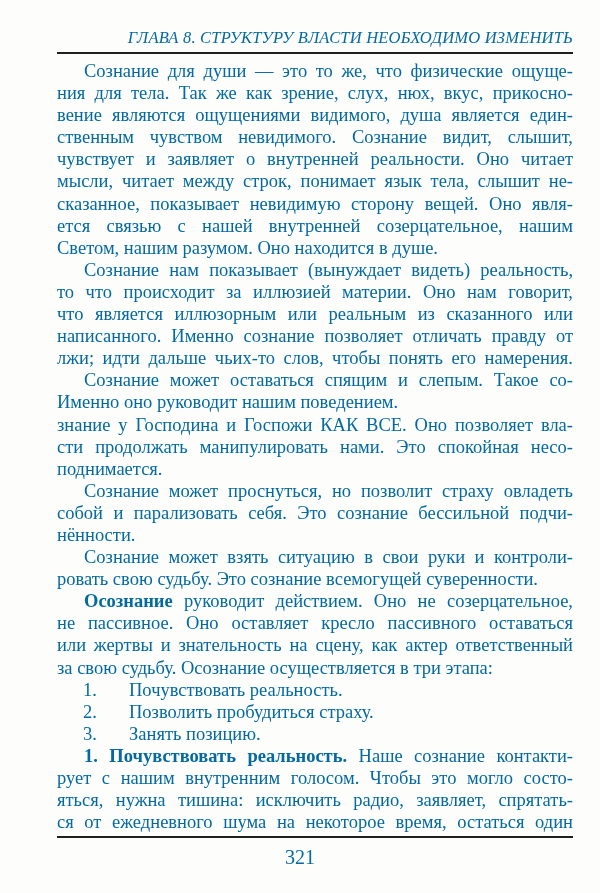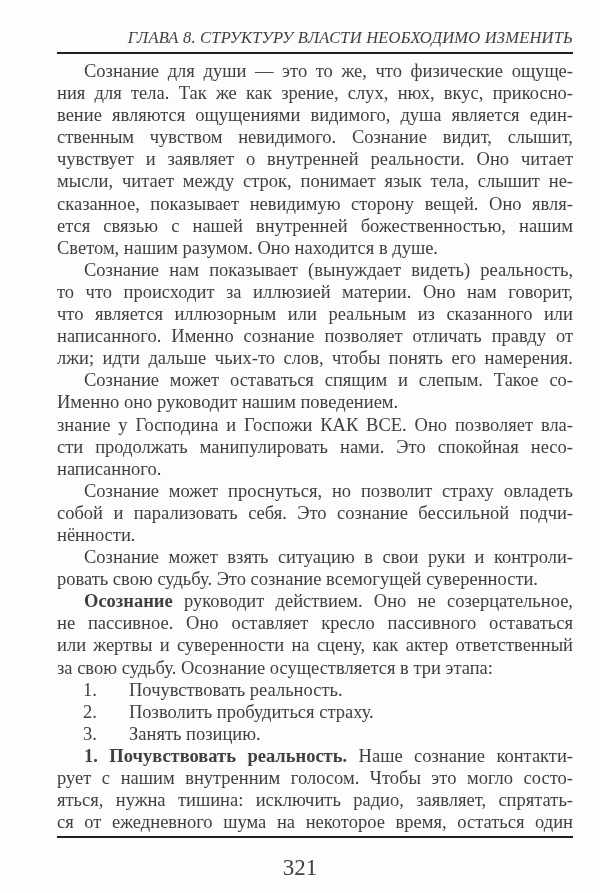"ГЛАВА 8. СТРУКТУРУ ВЛАСТИ НЕОБХОДИМО" .page { color: #404040 -> #0369a1 }
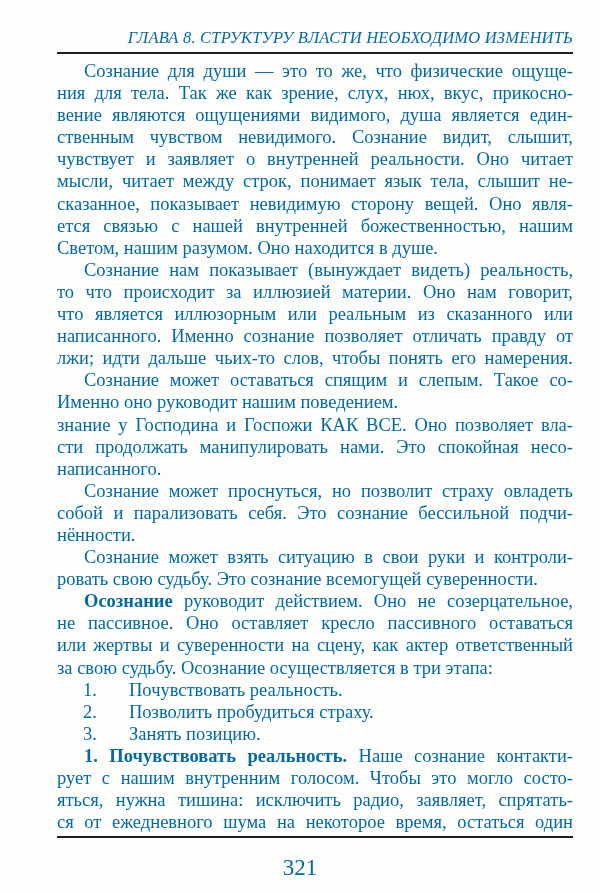"ется связью с нашей внутренней" span { text: божественностью -> созерцательное }
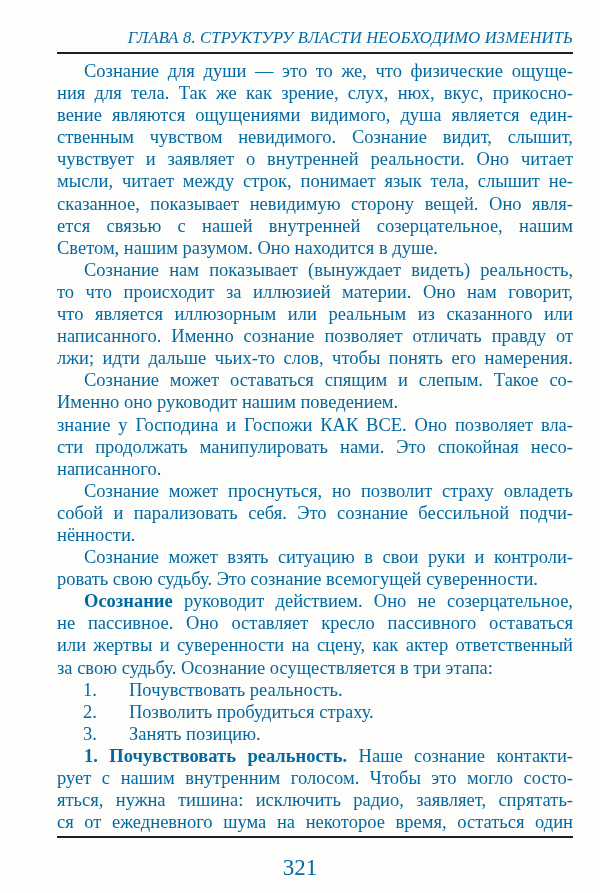"написанного." span { text: написанного -> поднимается }
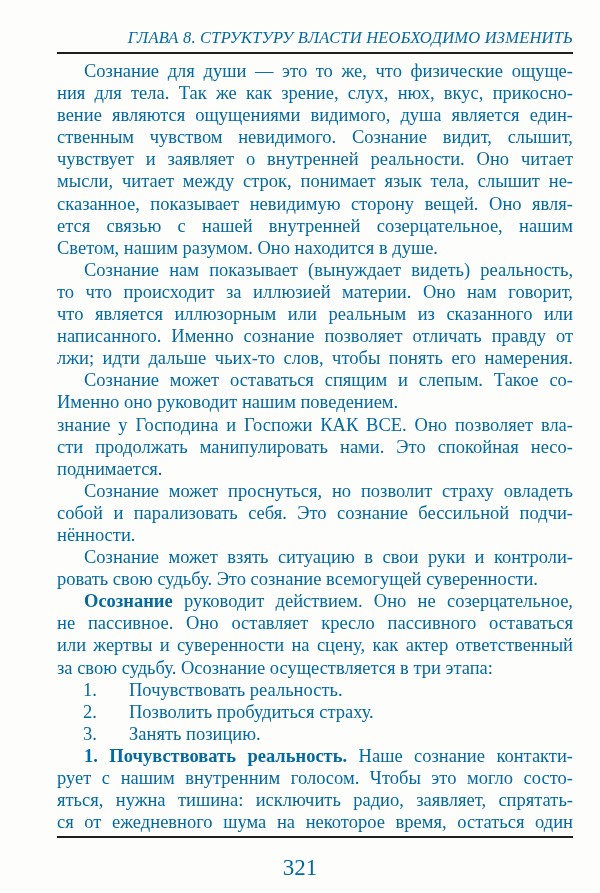"или жертвы и суверенности на" span { text: суверенности -> знательность }
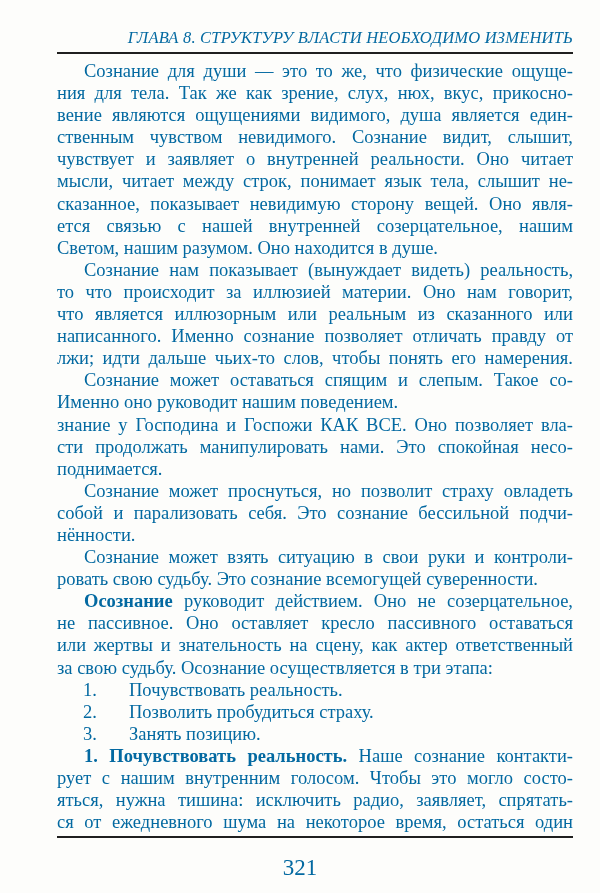"321" .page-number { font-size: 23px -> 20px; margin-top: 20px -> 9px }
